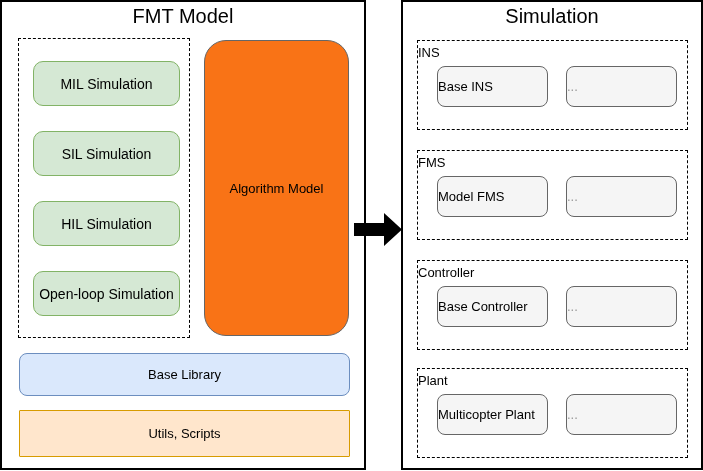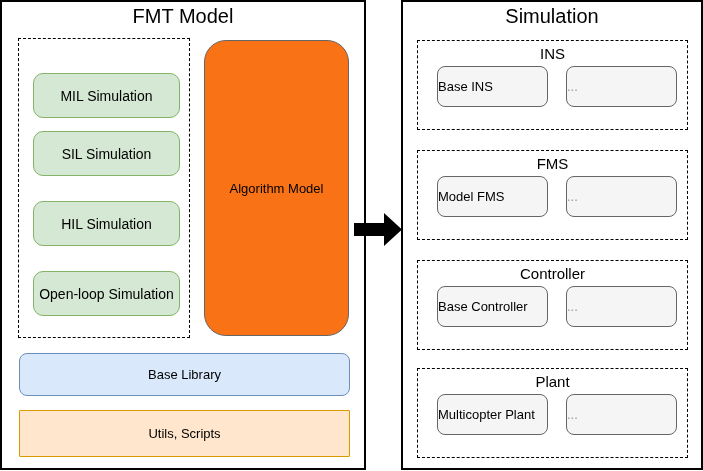"INS" .group-title { font-size: 15px -> 13px; text-align: center -> none }
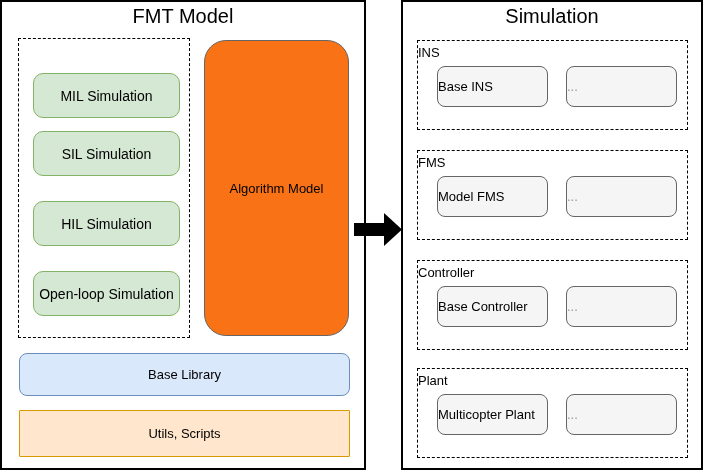"MIL Simulation" .sim-0 { margin-top: 12px -> none }
